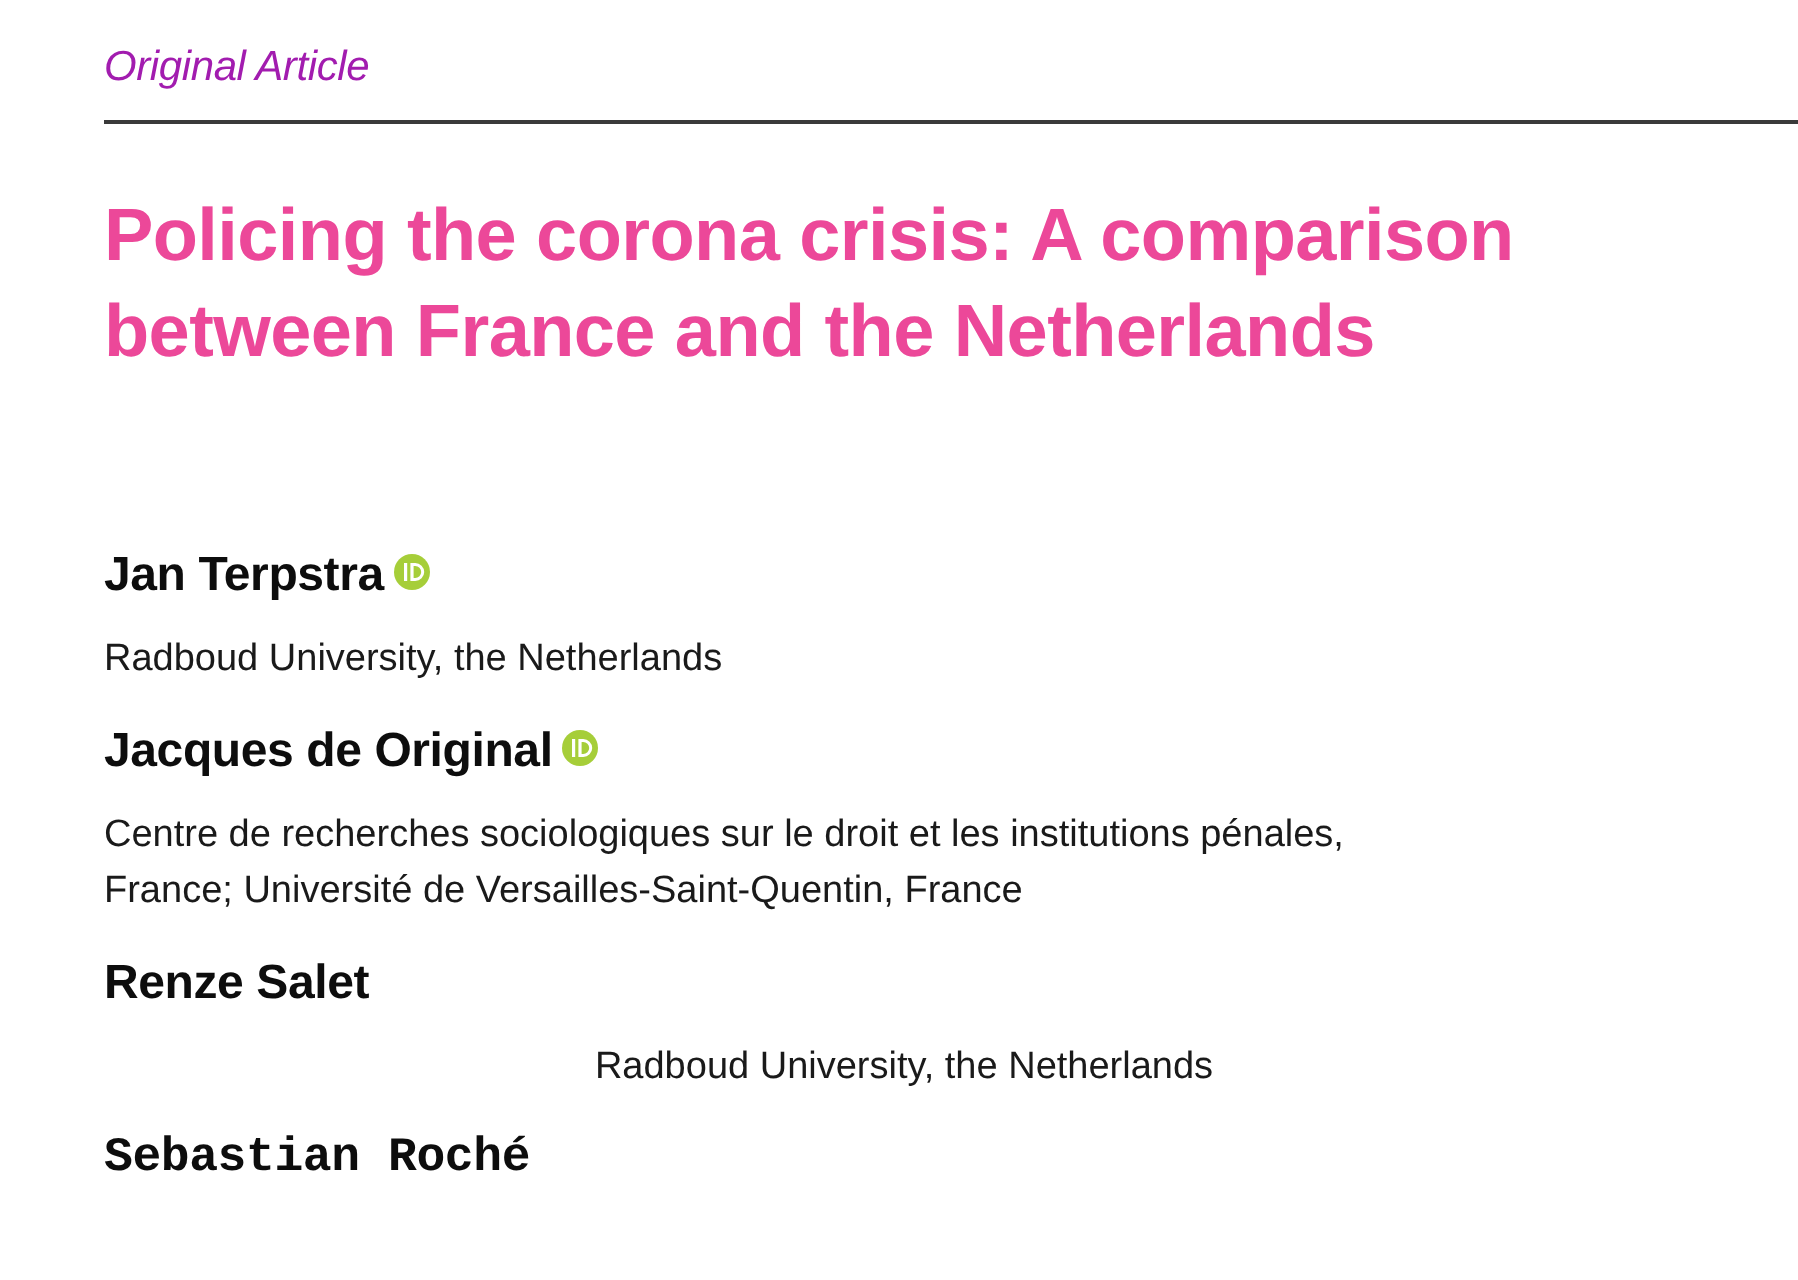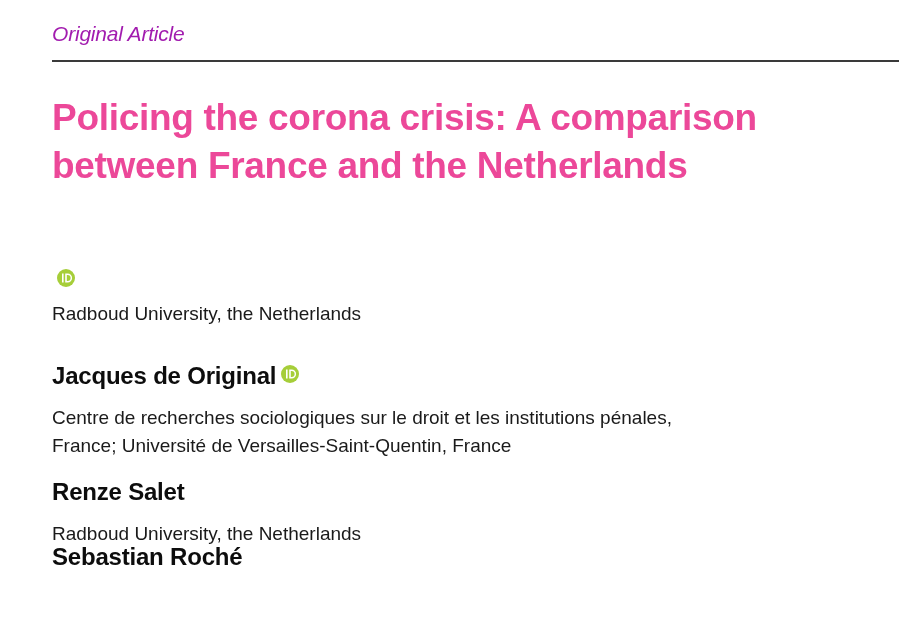"Jan Terpstra" span { html: none -> <span>Jan Terpstra</span> }
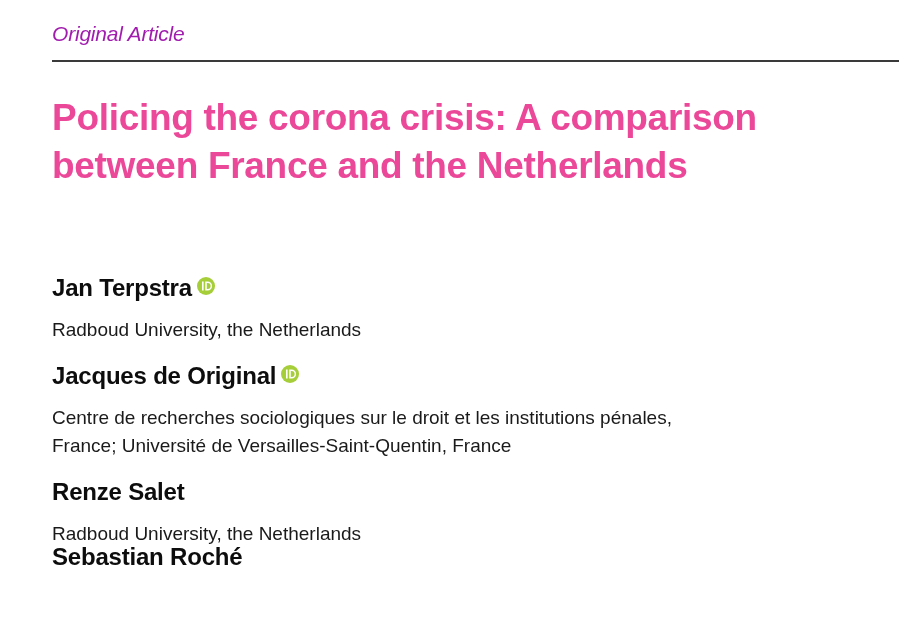"Renze Salet" #author-3 { text-align: none -> center }
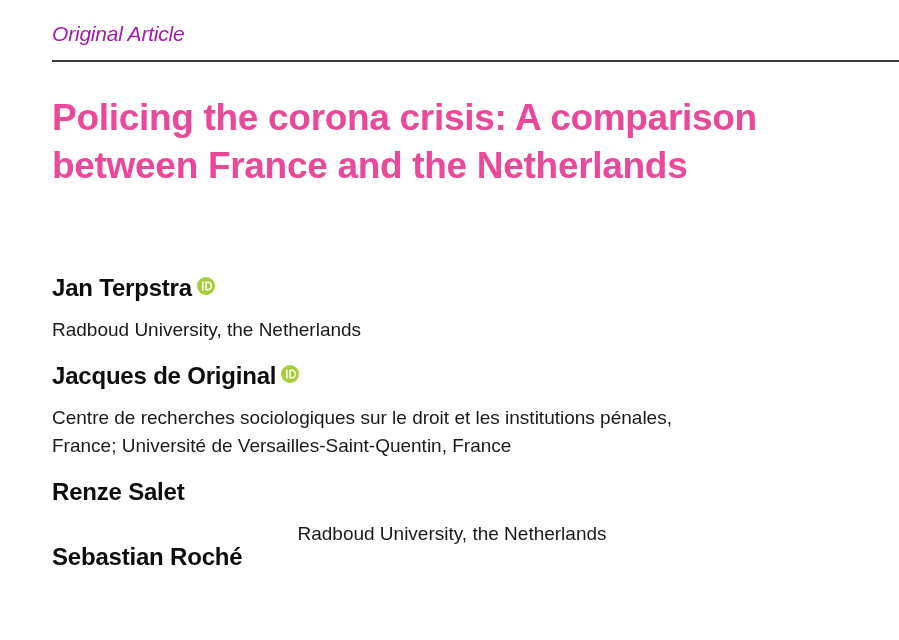"Sebastian Roché" #author-4 { font-family: none -> Liberation Mono, monospace; top: 542px -> 565px }
